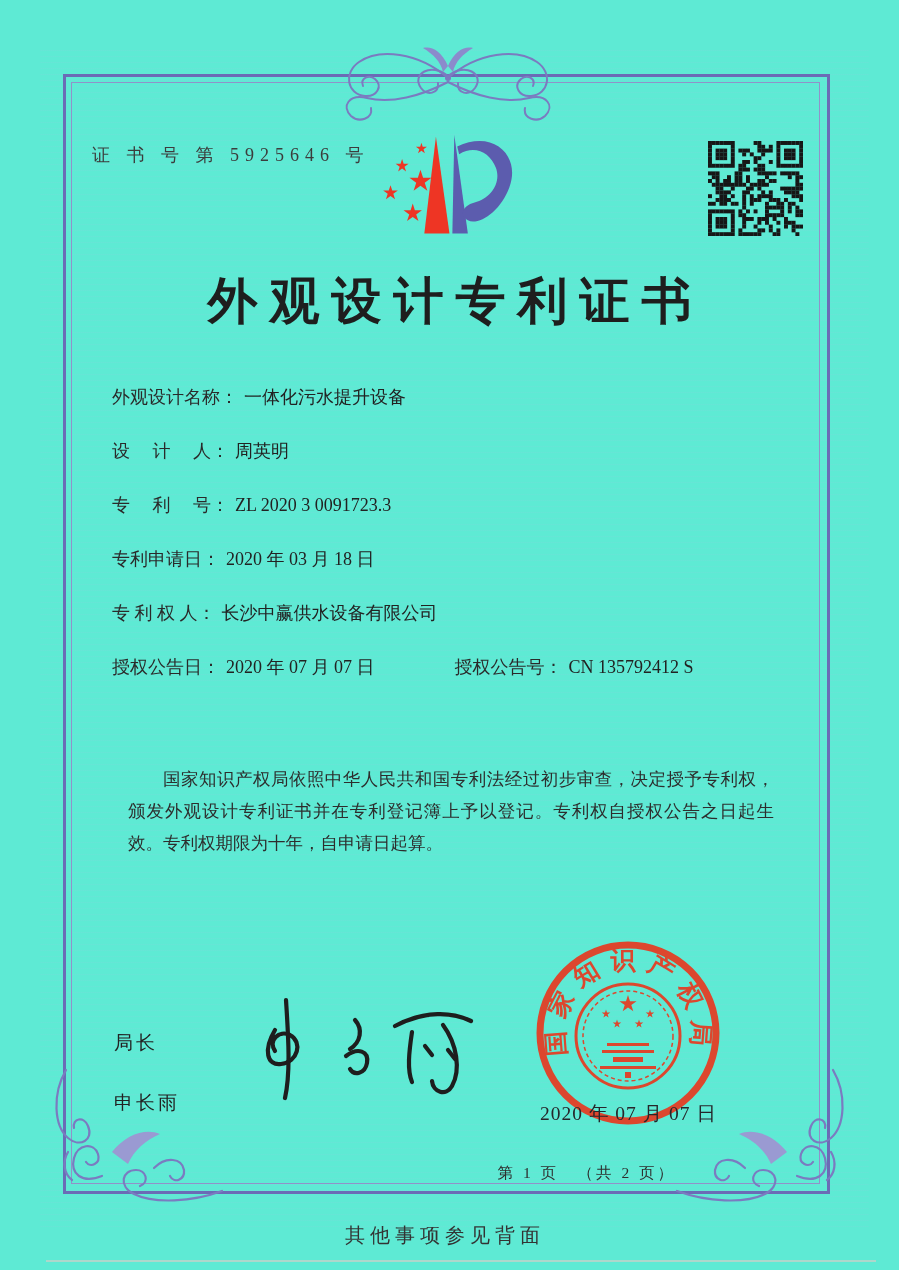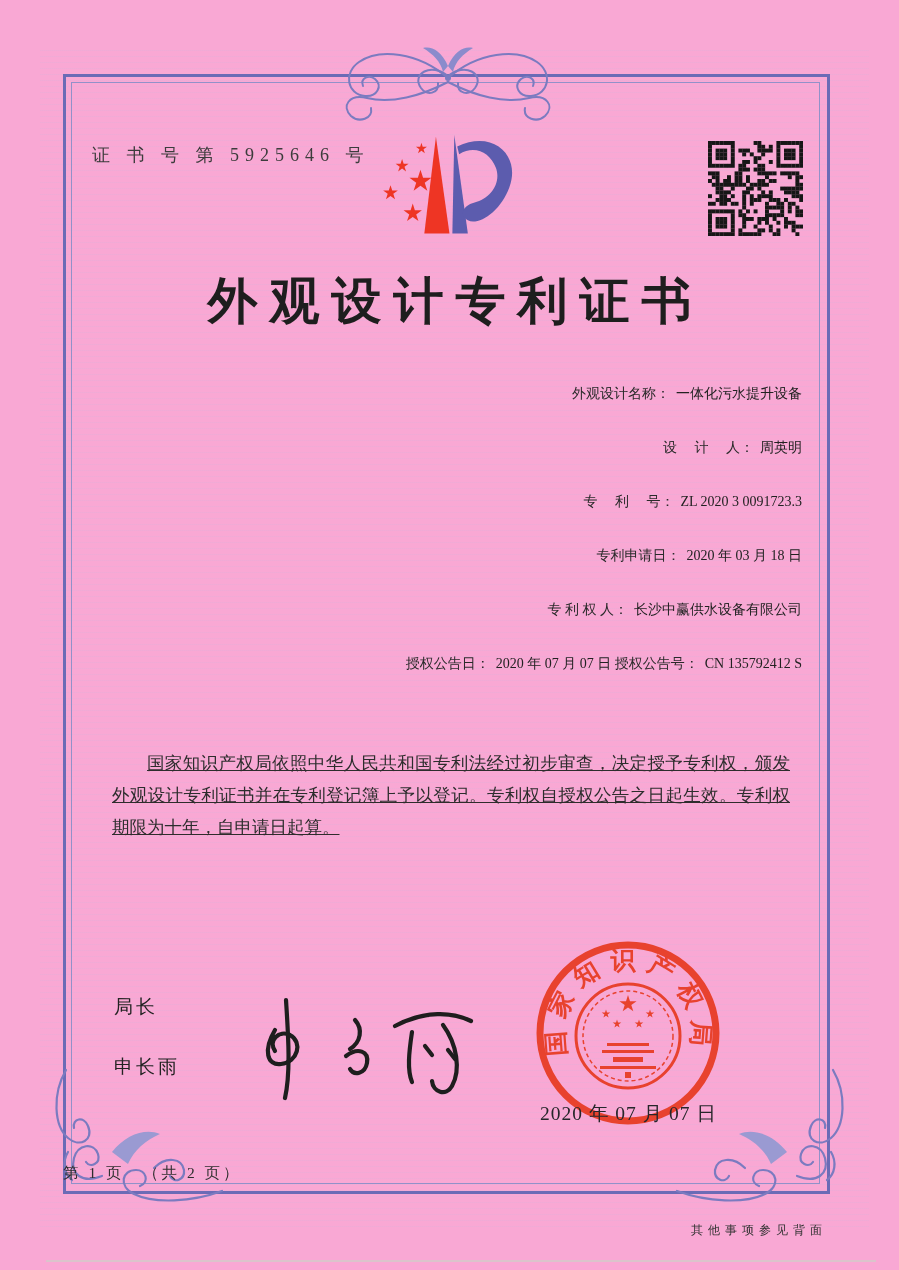"证 书 号 第 5925646" .page { background: #f9a8d4 -> #5eead4 }
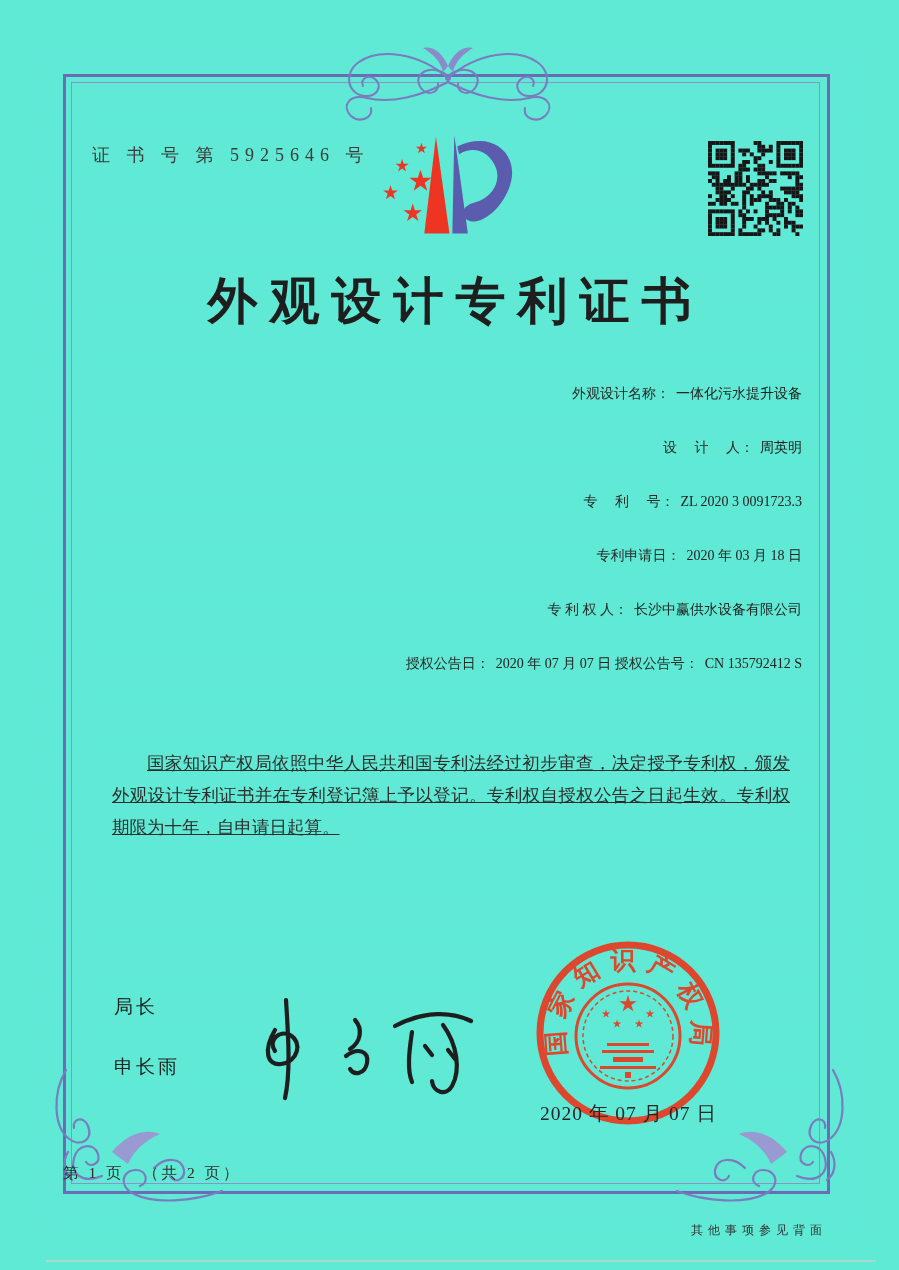"外观设计名称： 一体化污水提升设备" .frow { font-size: 14px -> 18px; text-align: right -> none }
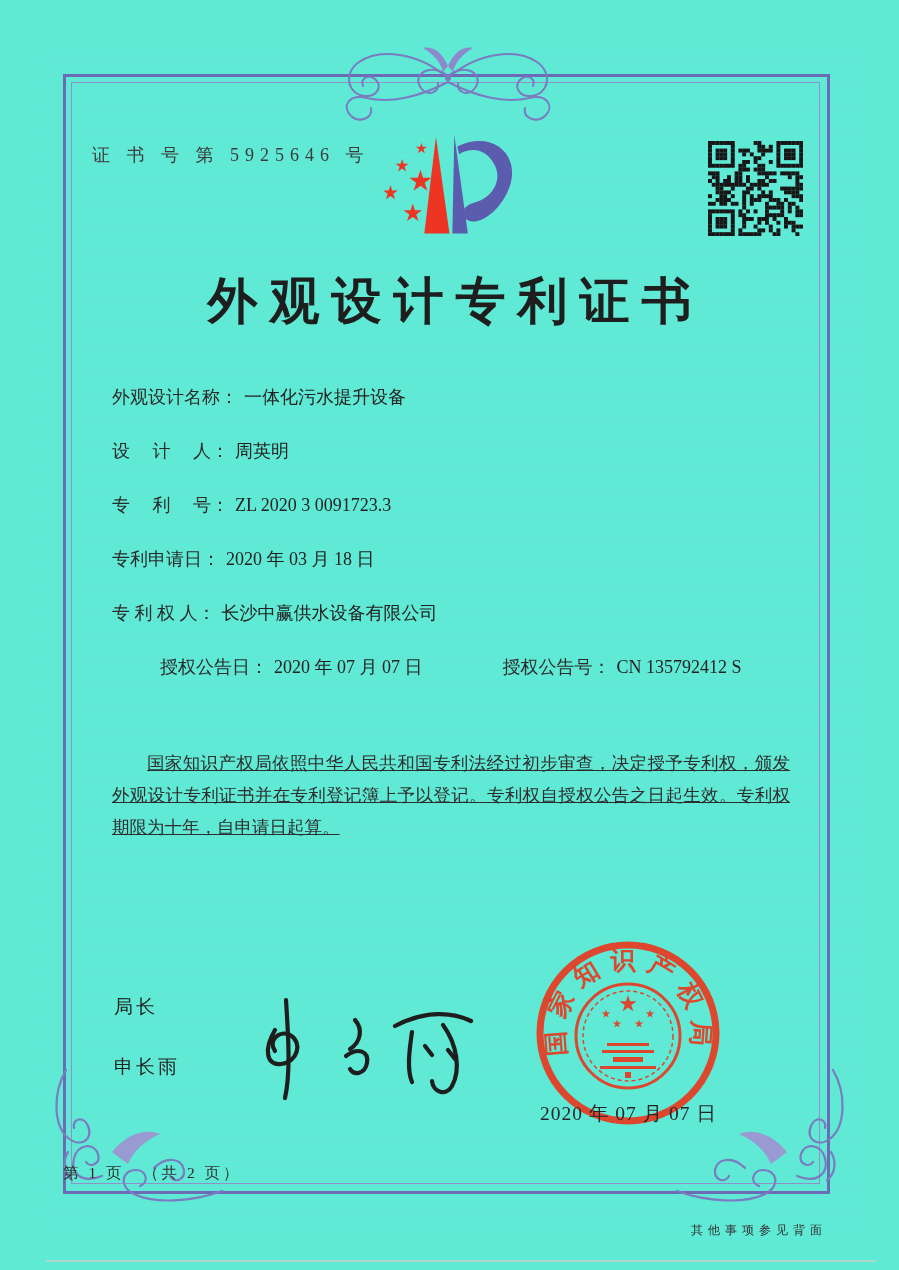"授权公告日： 2020 年 07 月" .frow.double .pair1 { margin-left: 48px -> none }
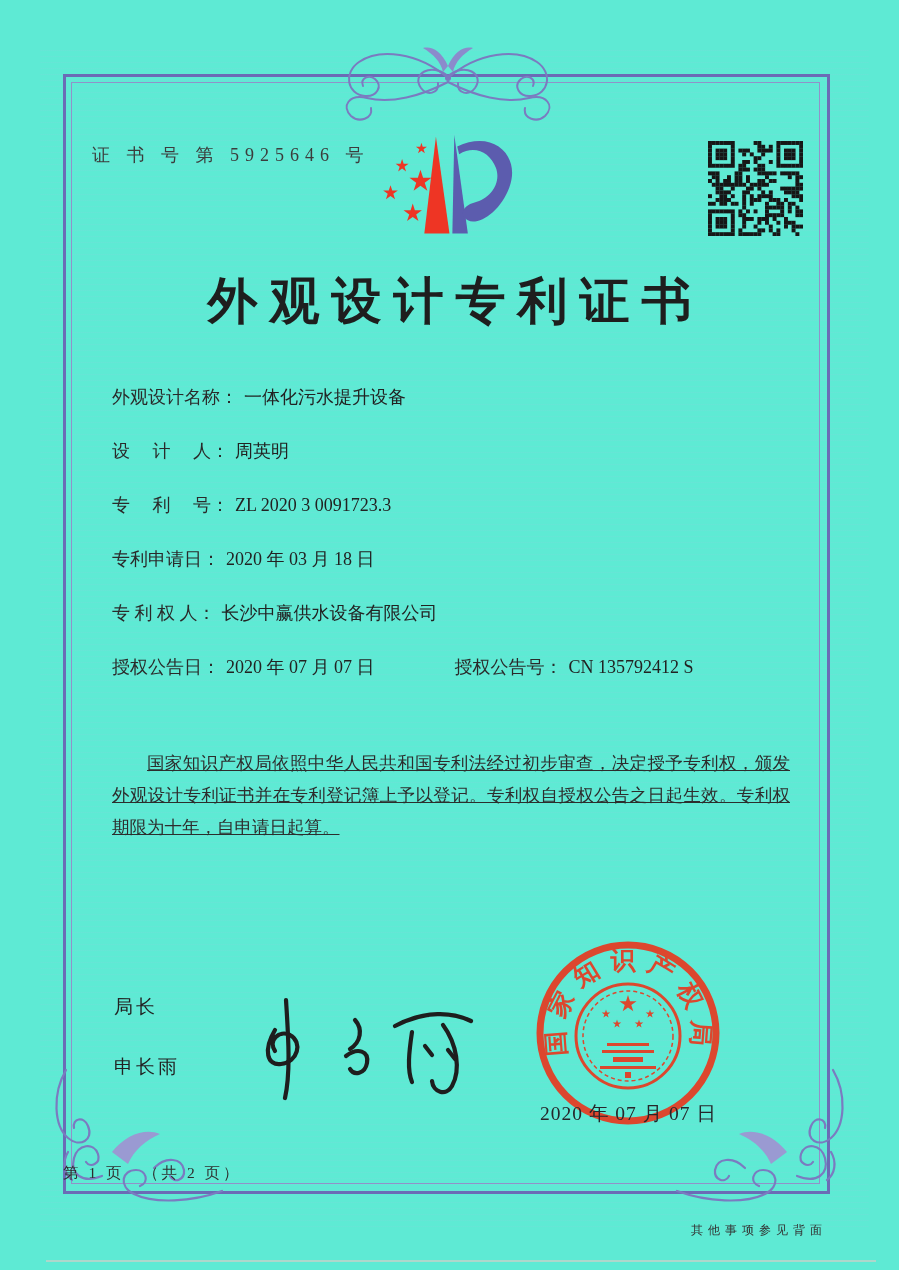"国家知识产权局依照中华人民共和国专利法经过初步审查，决定授予专利权，颁发外观设计" .paras p { margin: 0 -> 16px; text-decoration: underline -> none }
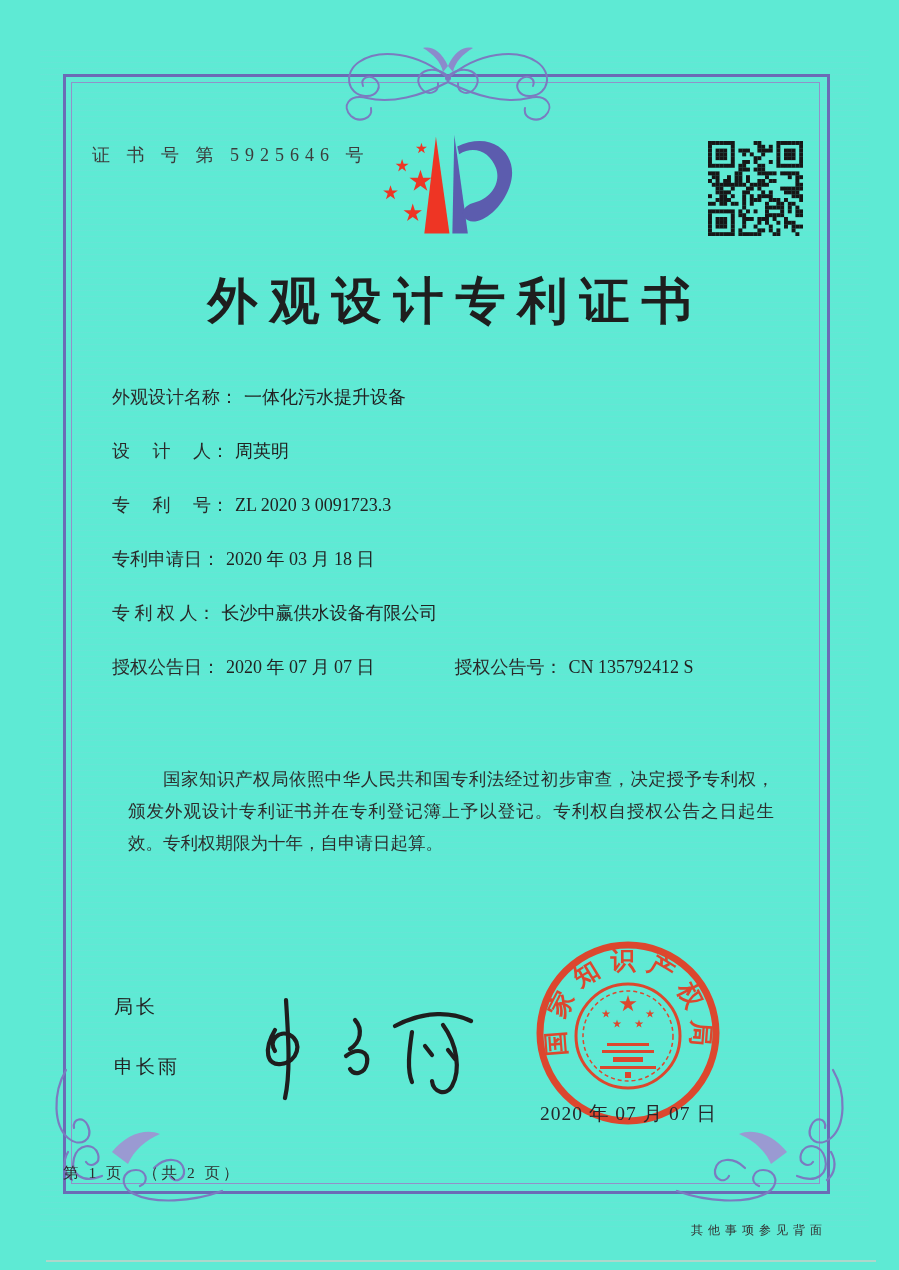"局长" .signer { top: 994px -> 1030px }
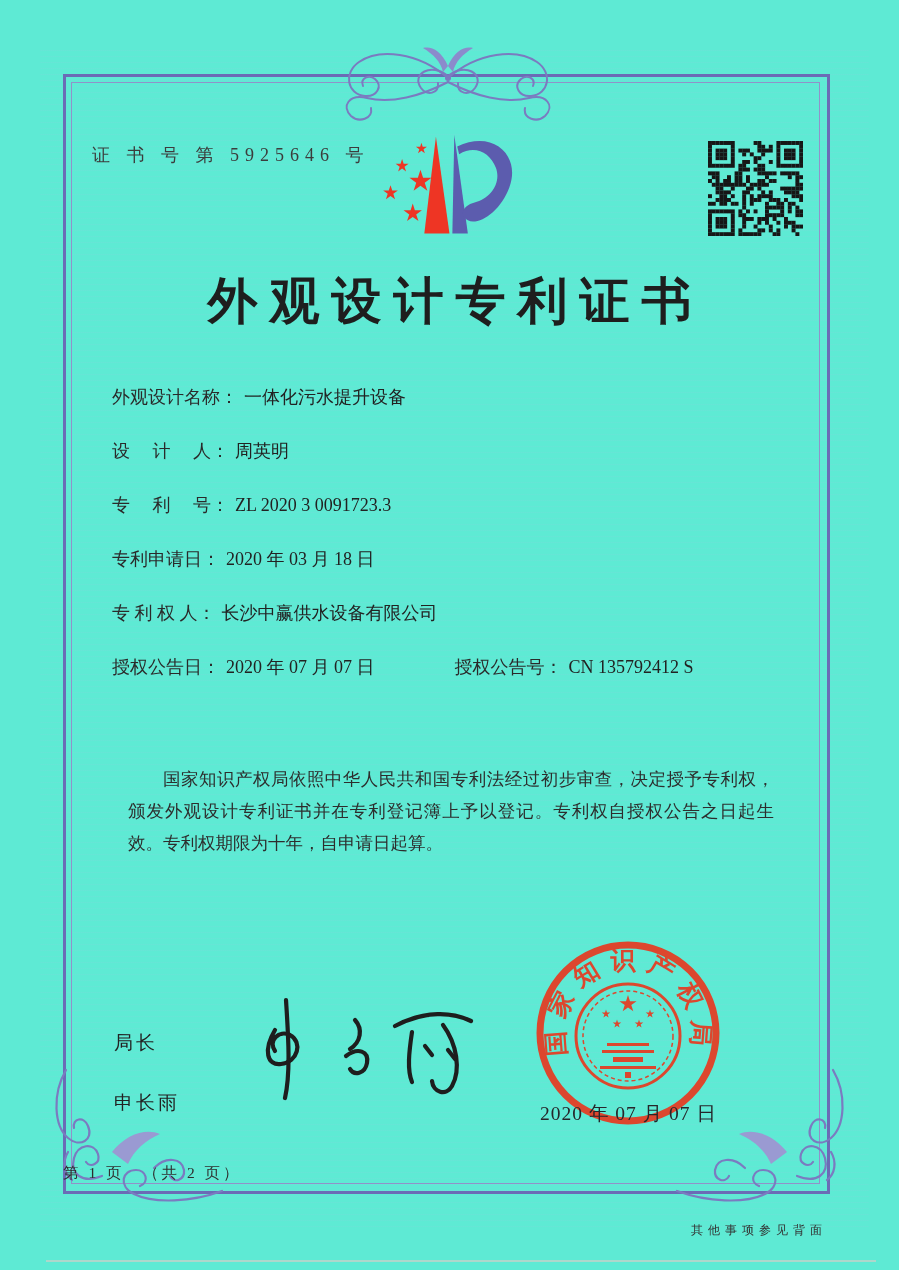"第 1 页 （共 2" .page-info { text-align: left -> right }
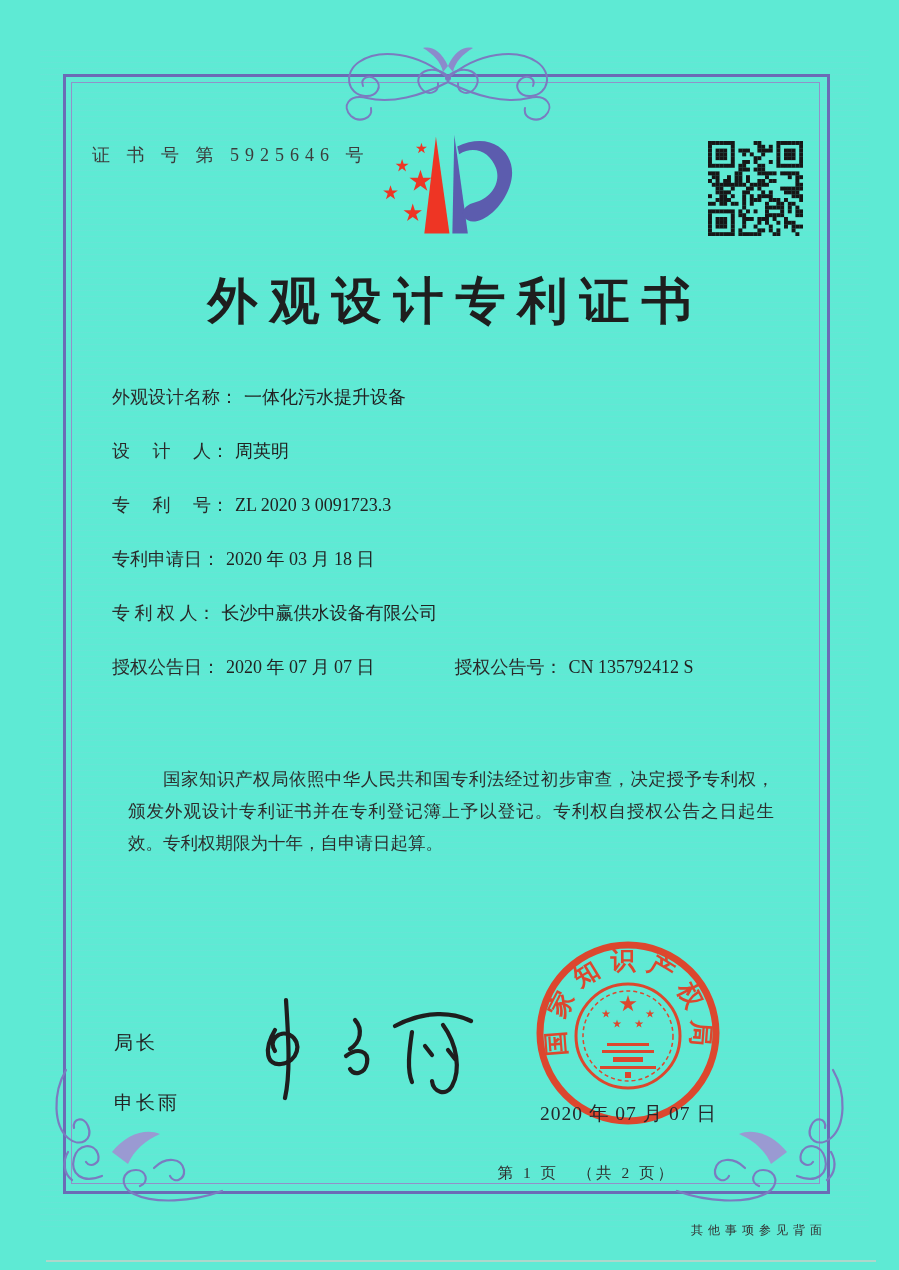"其他事项参见背面" .back-note { font-size: 12px -> 20px; text-align: right -> center }
